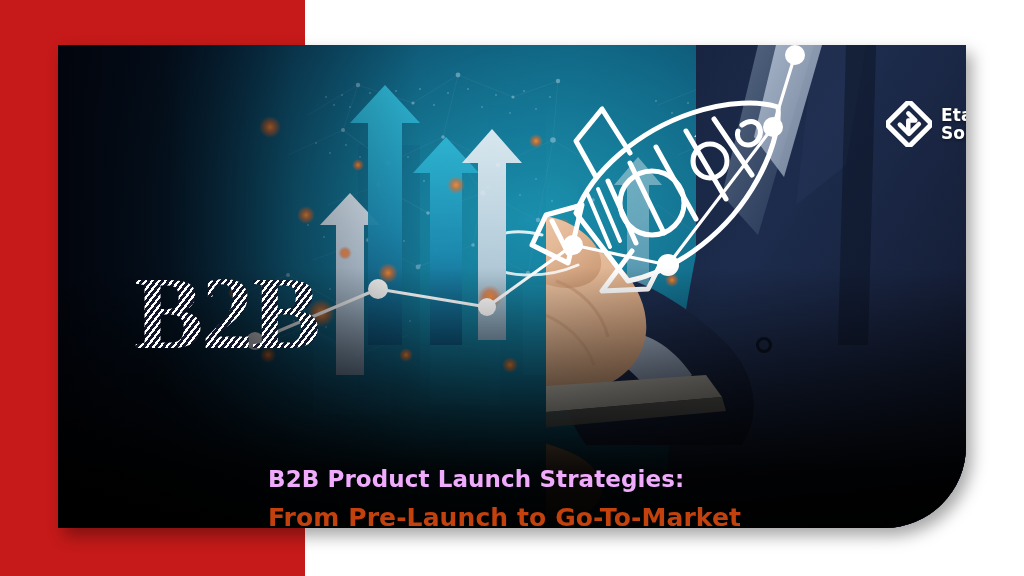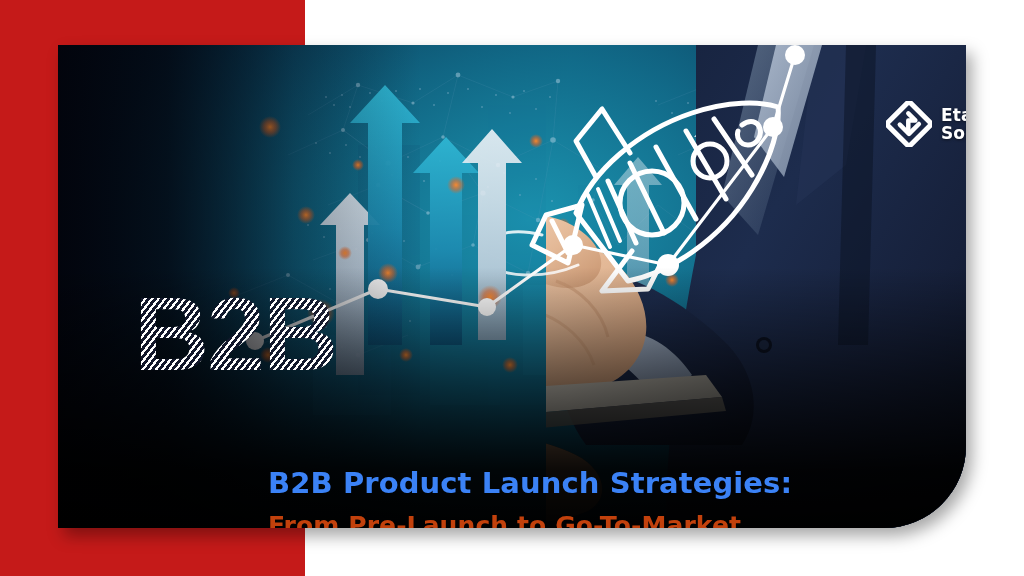"B2B" .b2b { font-family: Liberation Sans, sans-serif -> Liberation Serif, serif; top: 237px -> 216px }
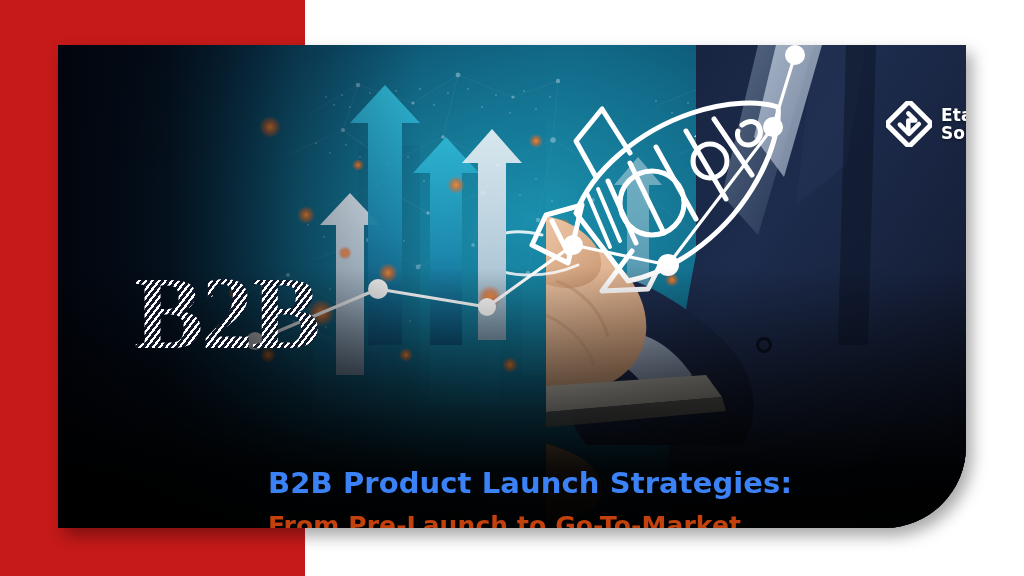"B2B Product Launch Strategies:" .title-line-1 { color: #3b82f6 -> #f0abfc; font-size: 29px -> 23px }
